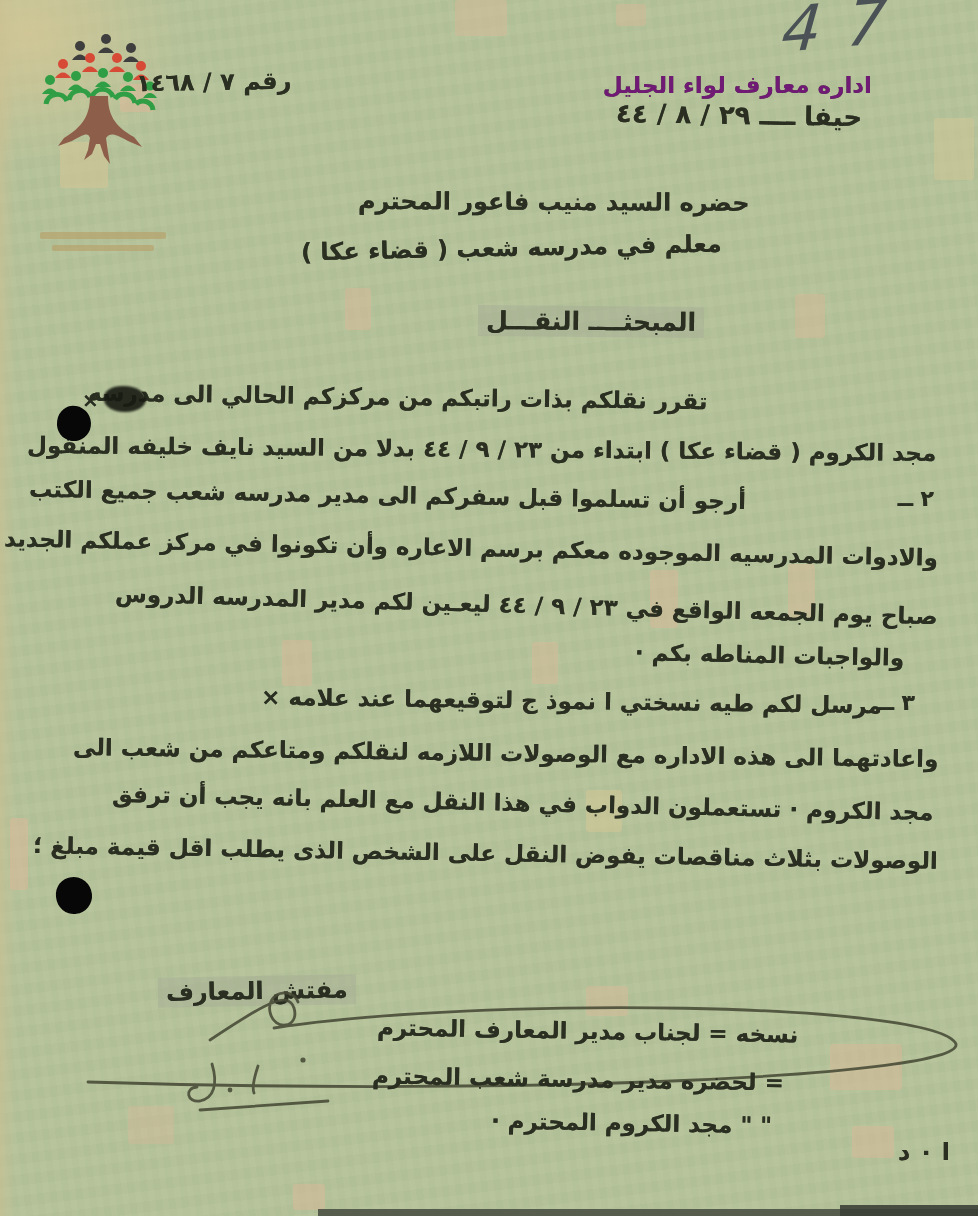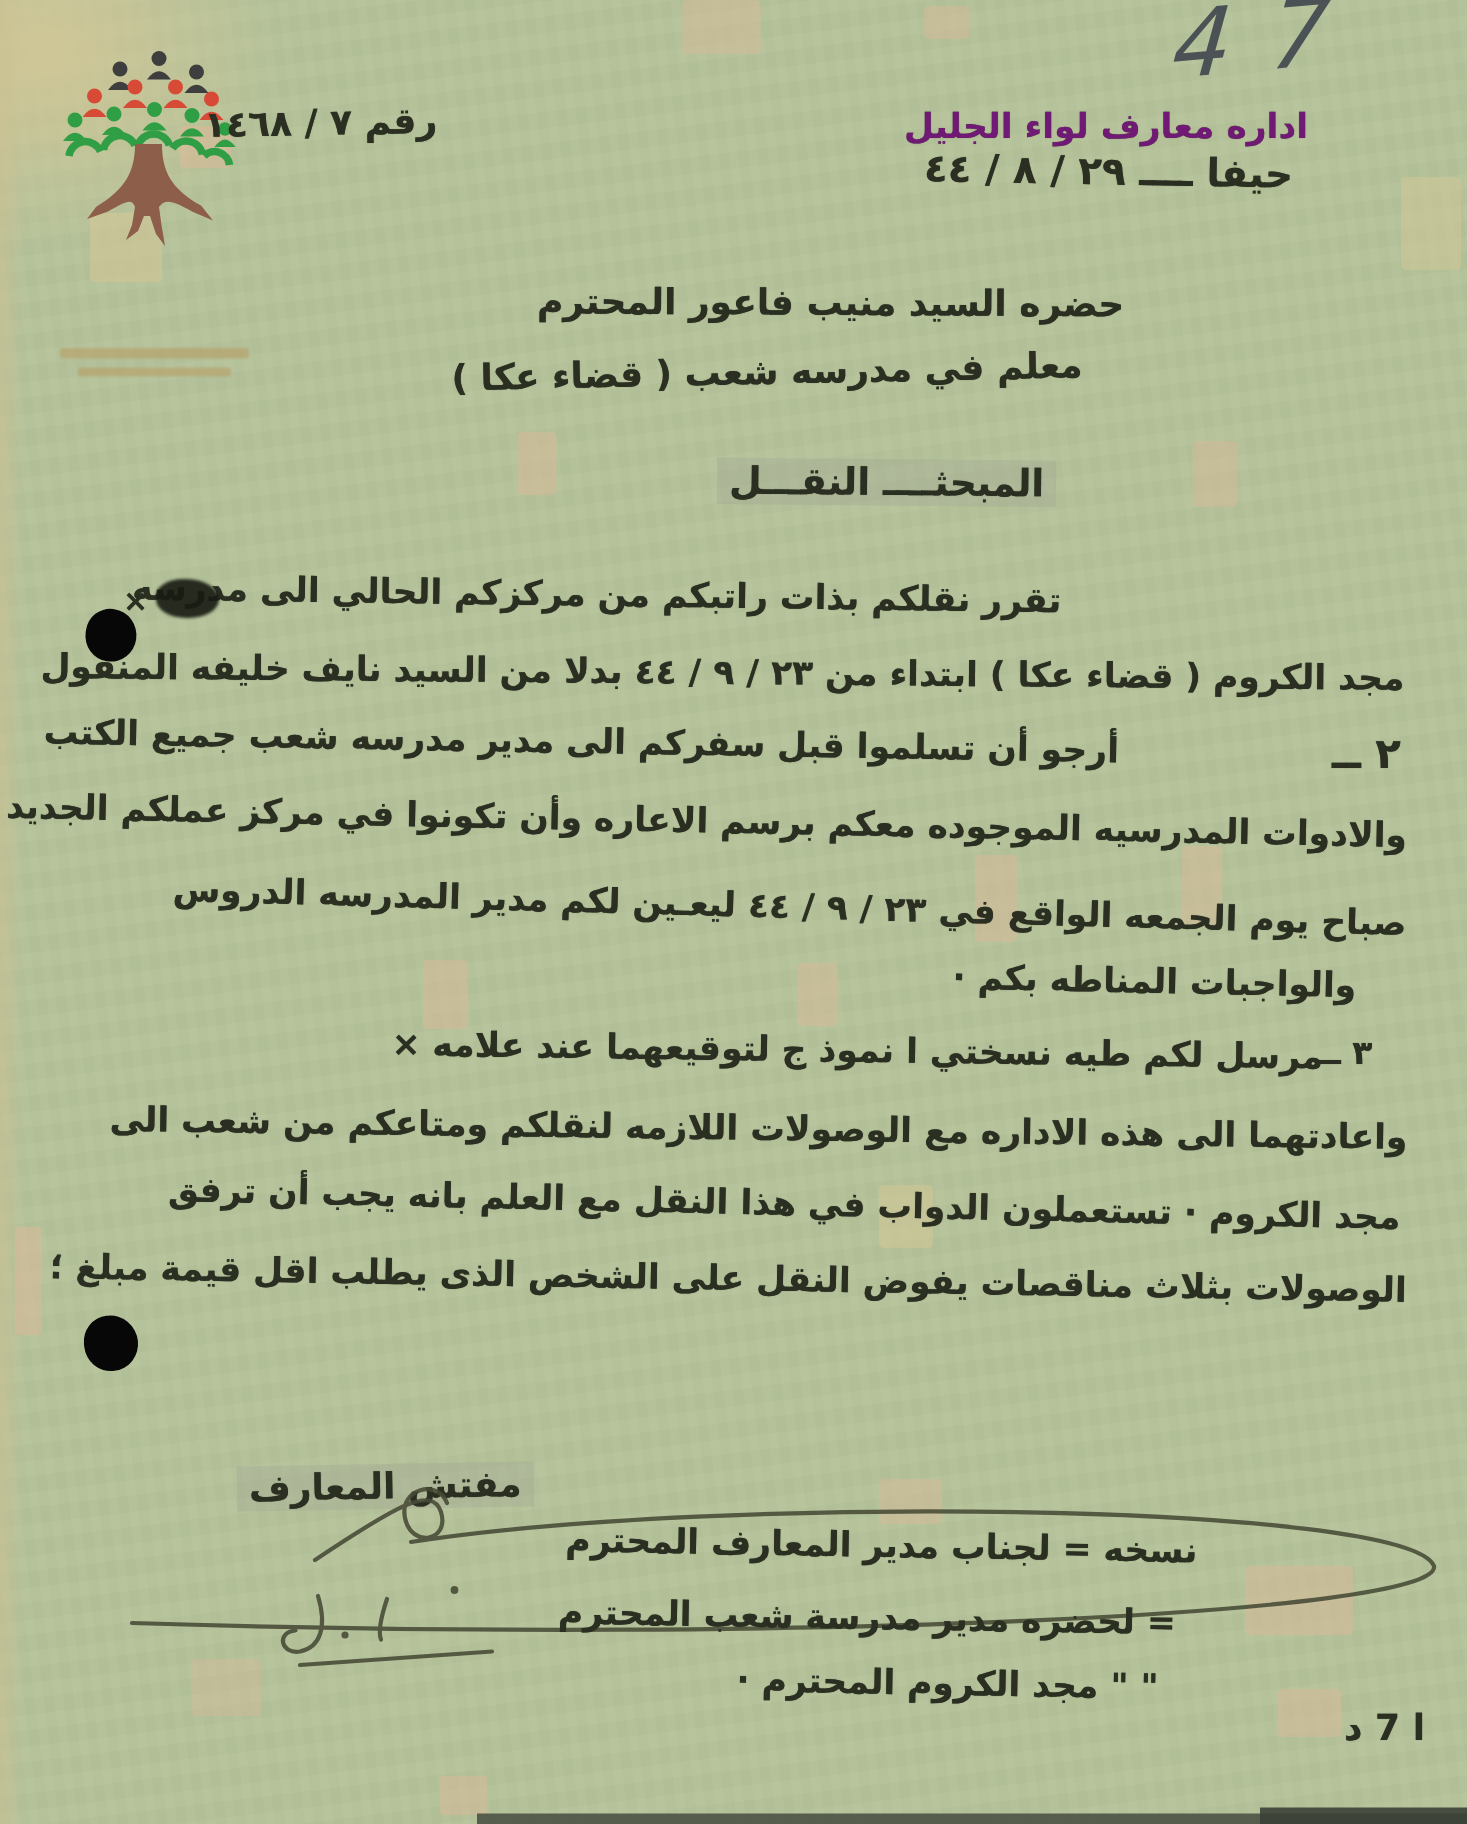"٢ ــ" div.ink { font-size: 28px -> 22px }
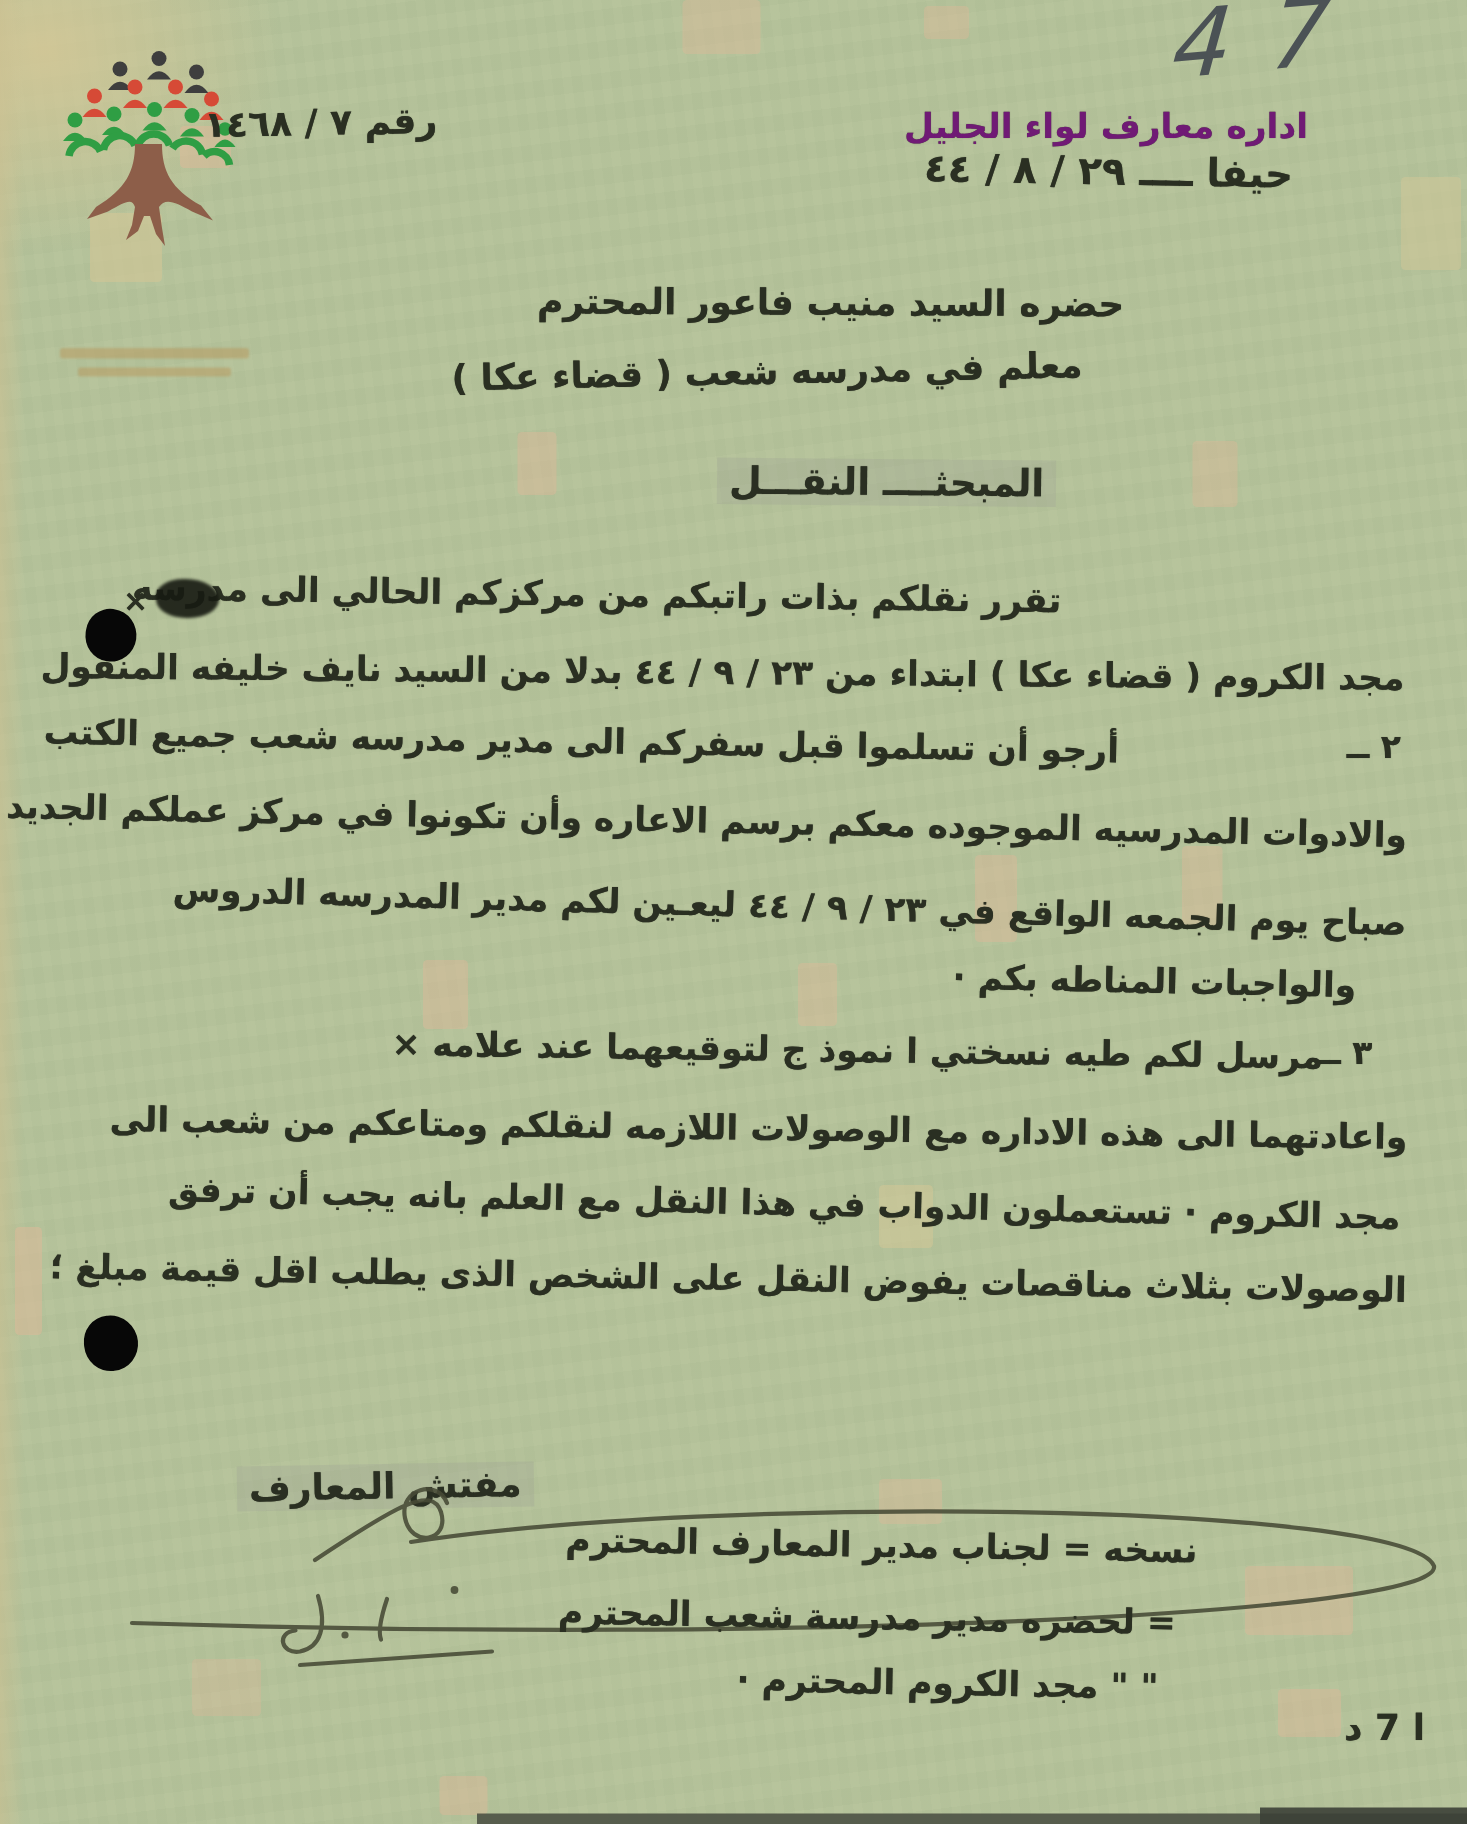"ا 7 د" div.ink { text: 7 -> ٠ }
